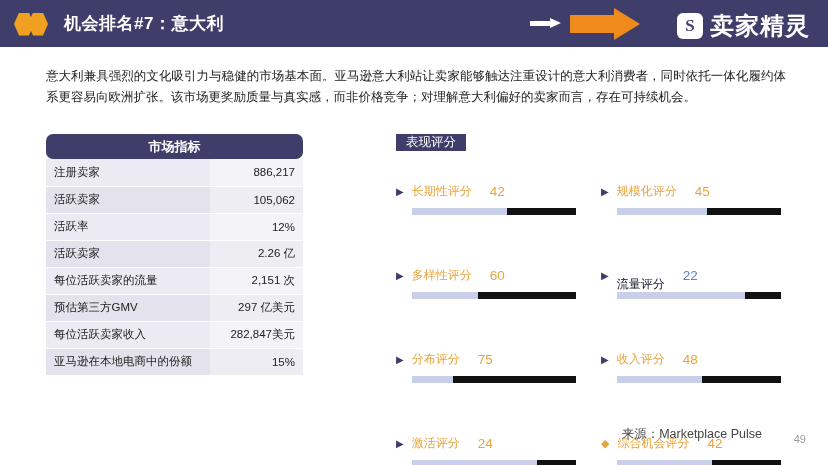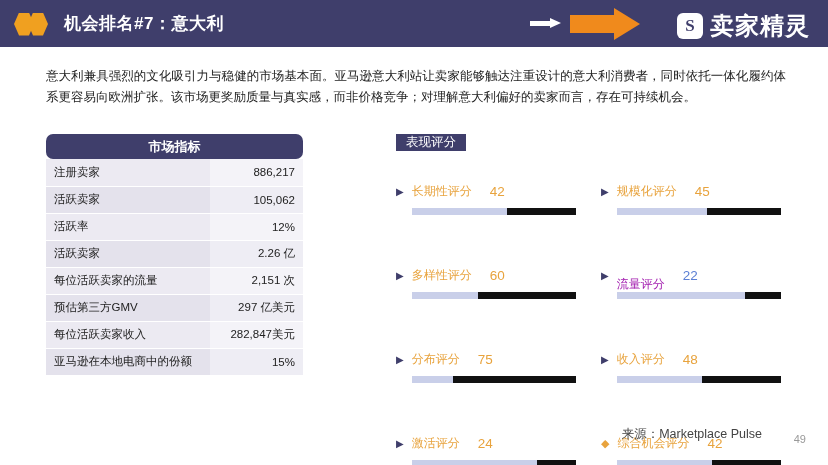"流量评分" .score-label.blue { color: #a21caf -> #0f172a }
